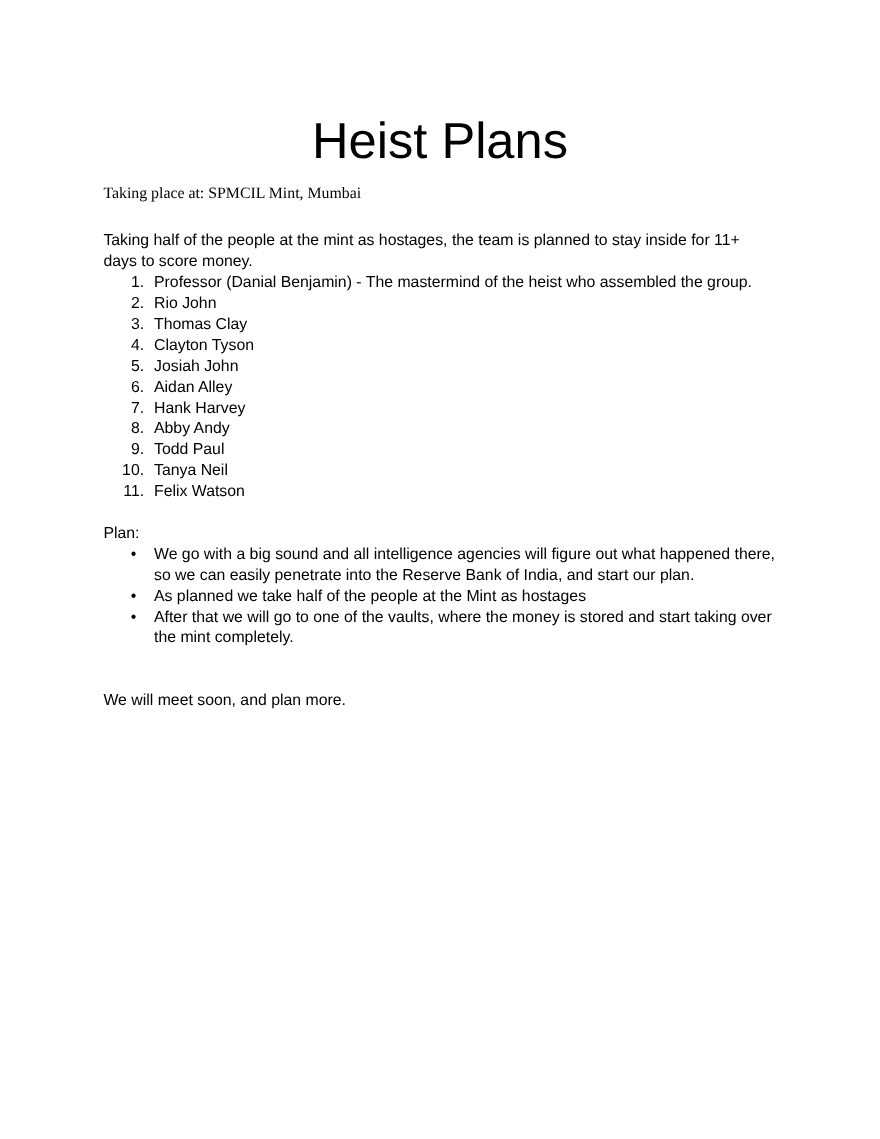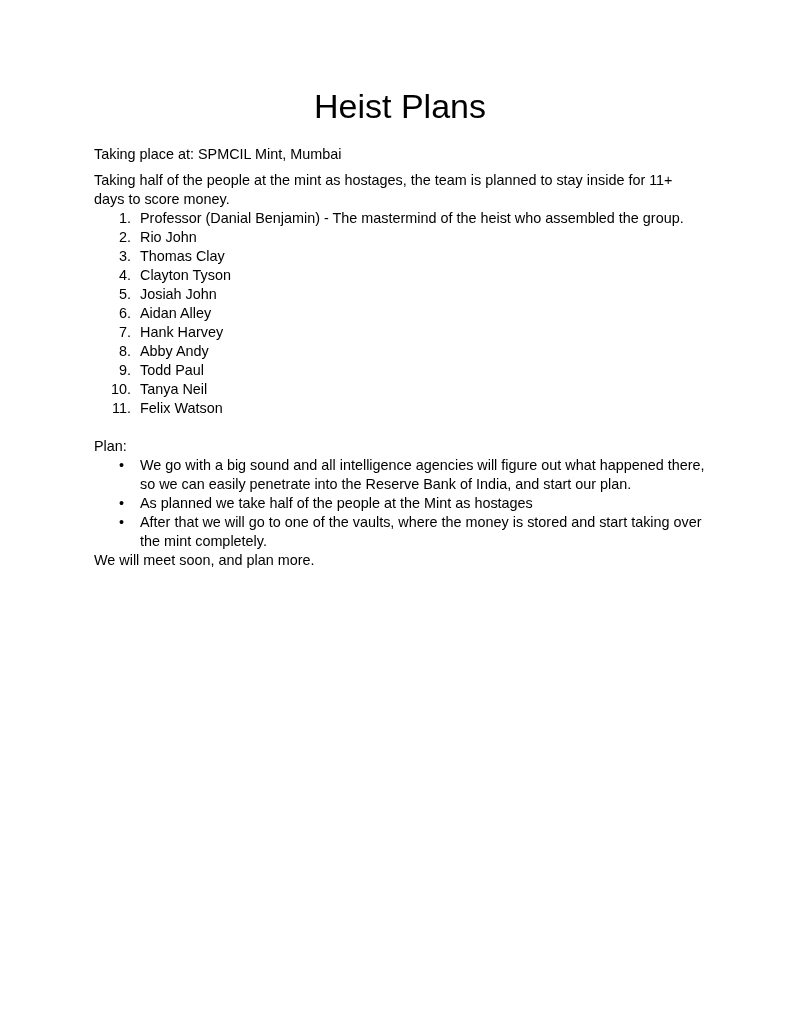"Heist Plans" .doc-title { font-size: 34px -> 46px; margin: 86px 0 0 0 -> 108px 0 0 0 }
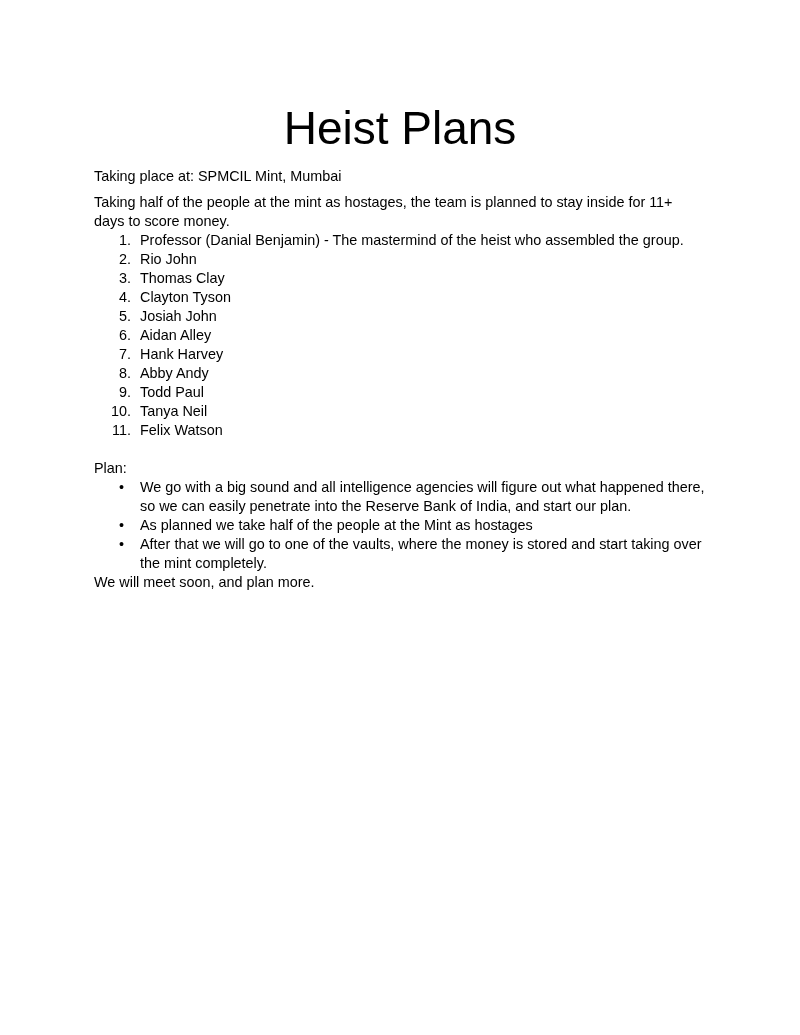"Taking place at: SPMCIL Mint," .location-line { font-family: none -> Liberation Serif, serif }
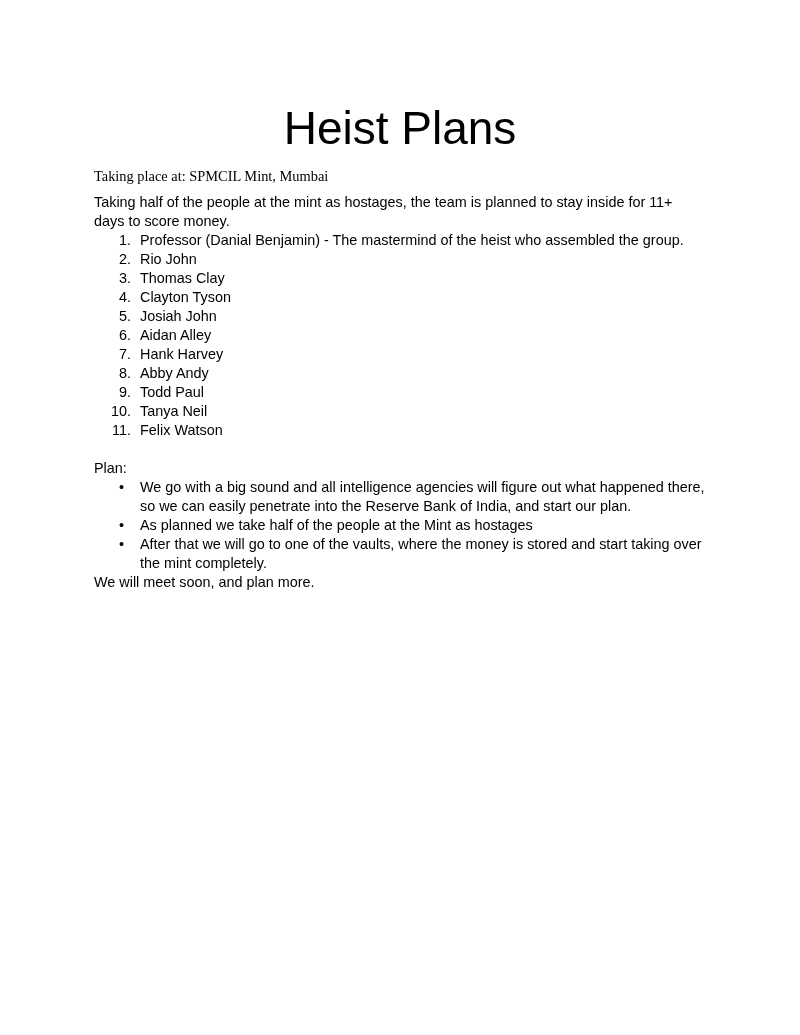"Taking half of the people" .intro-para { margin-top: 7px -> 24px }
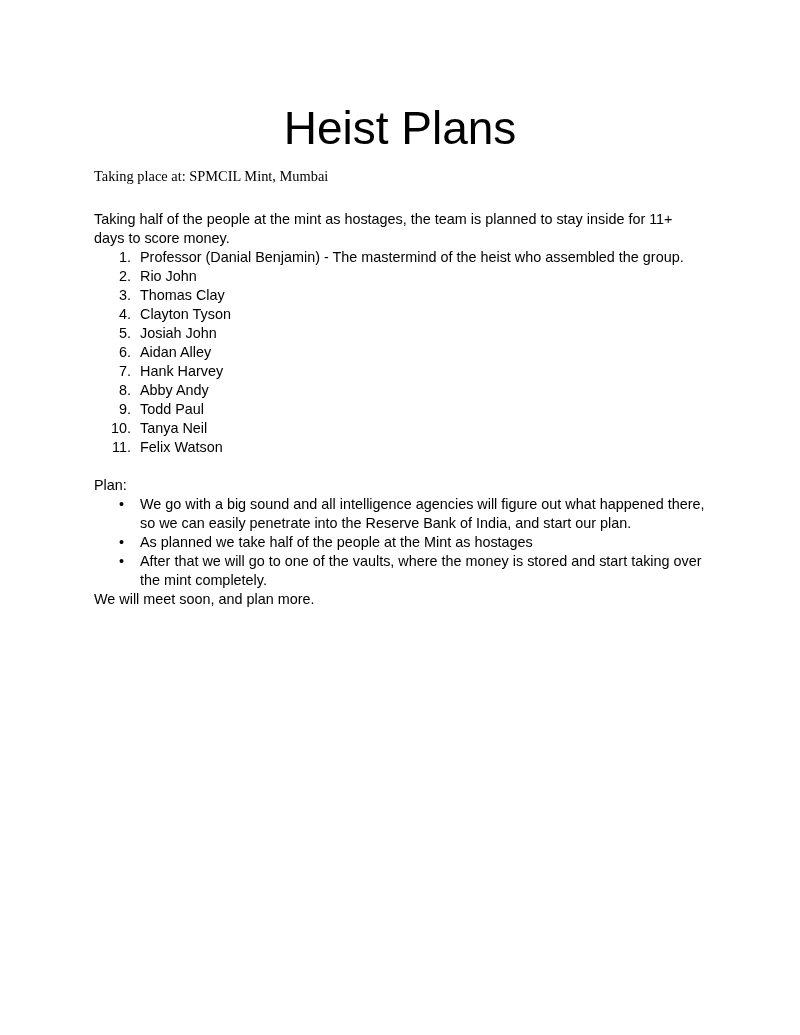"We will meet soon, and" .closing-line { margin-top: none -> 38px }
